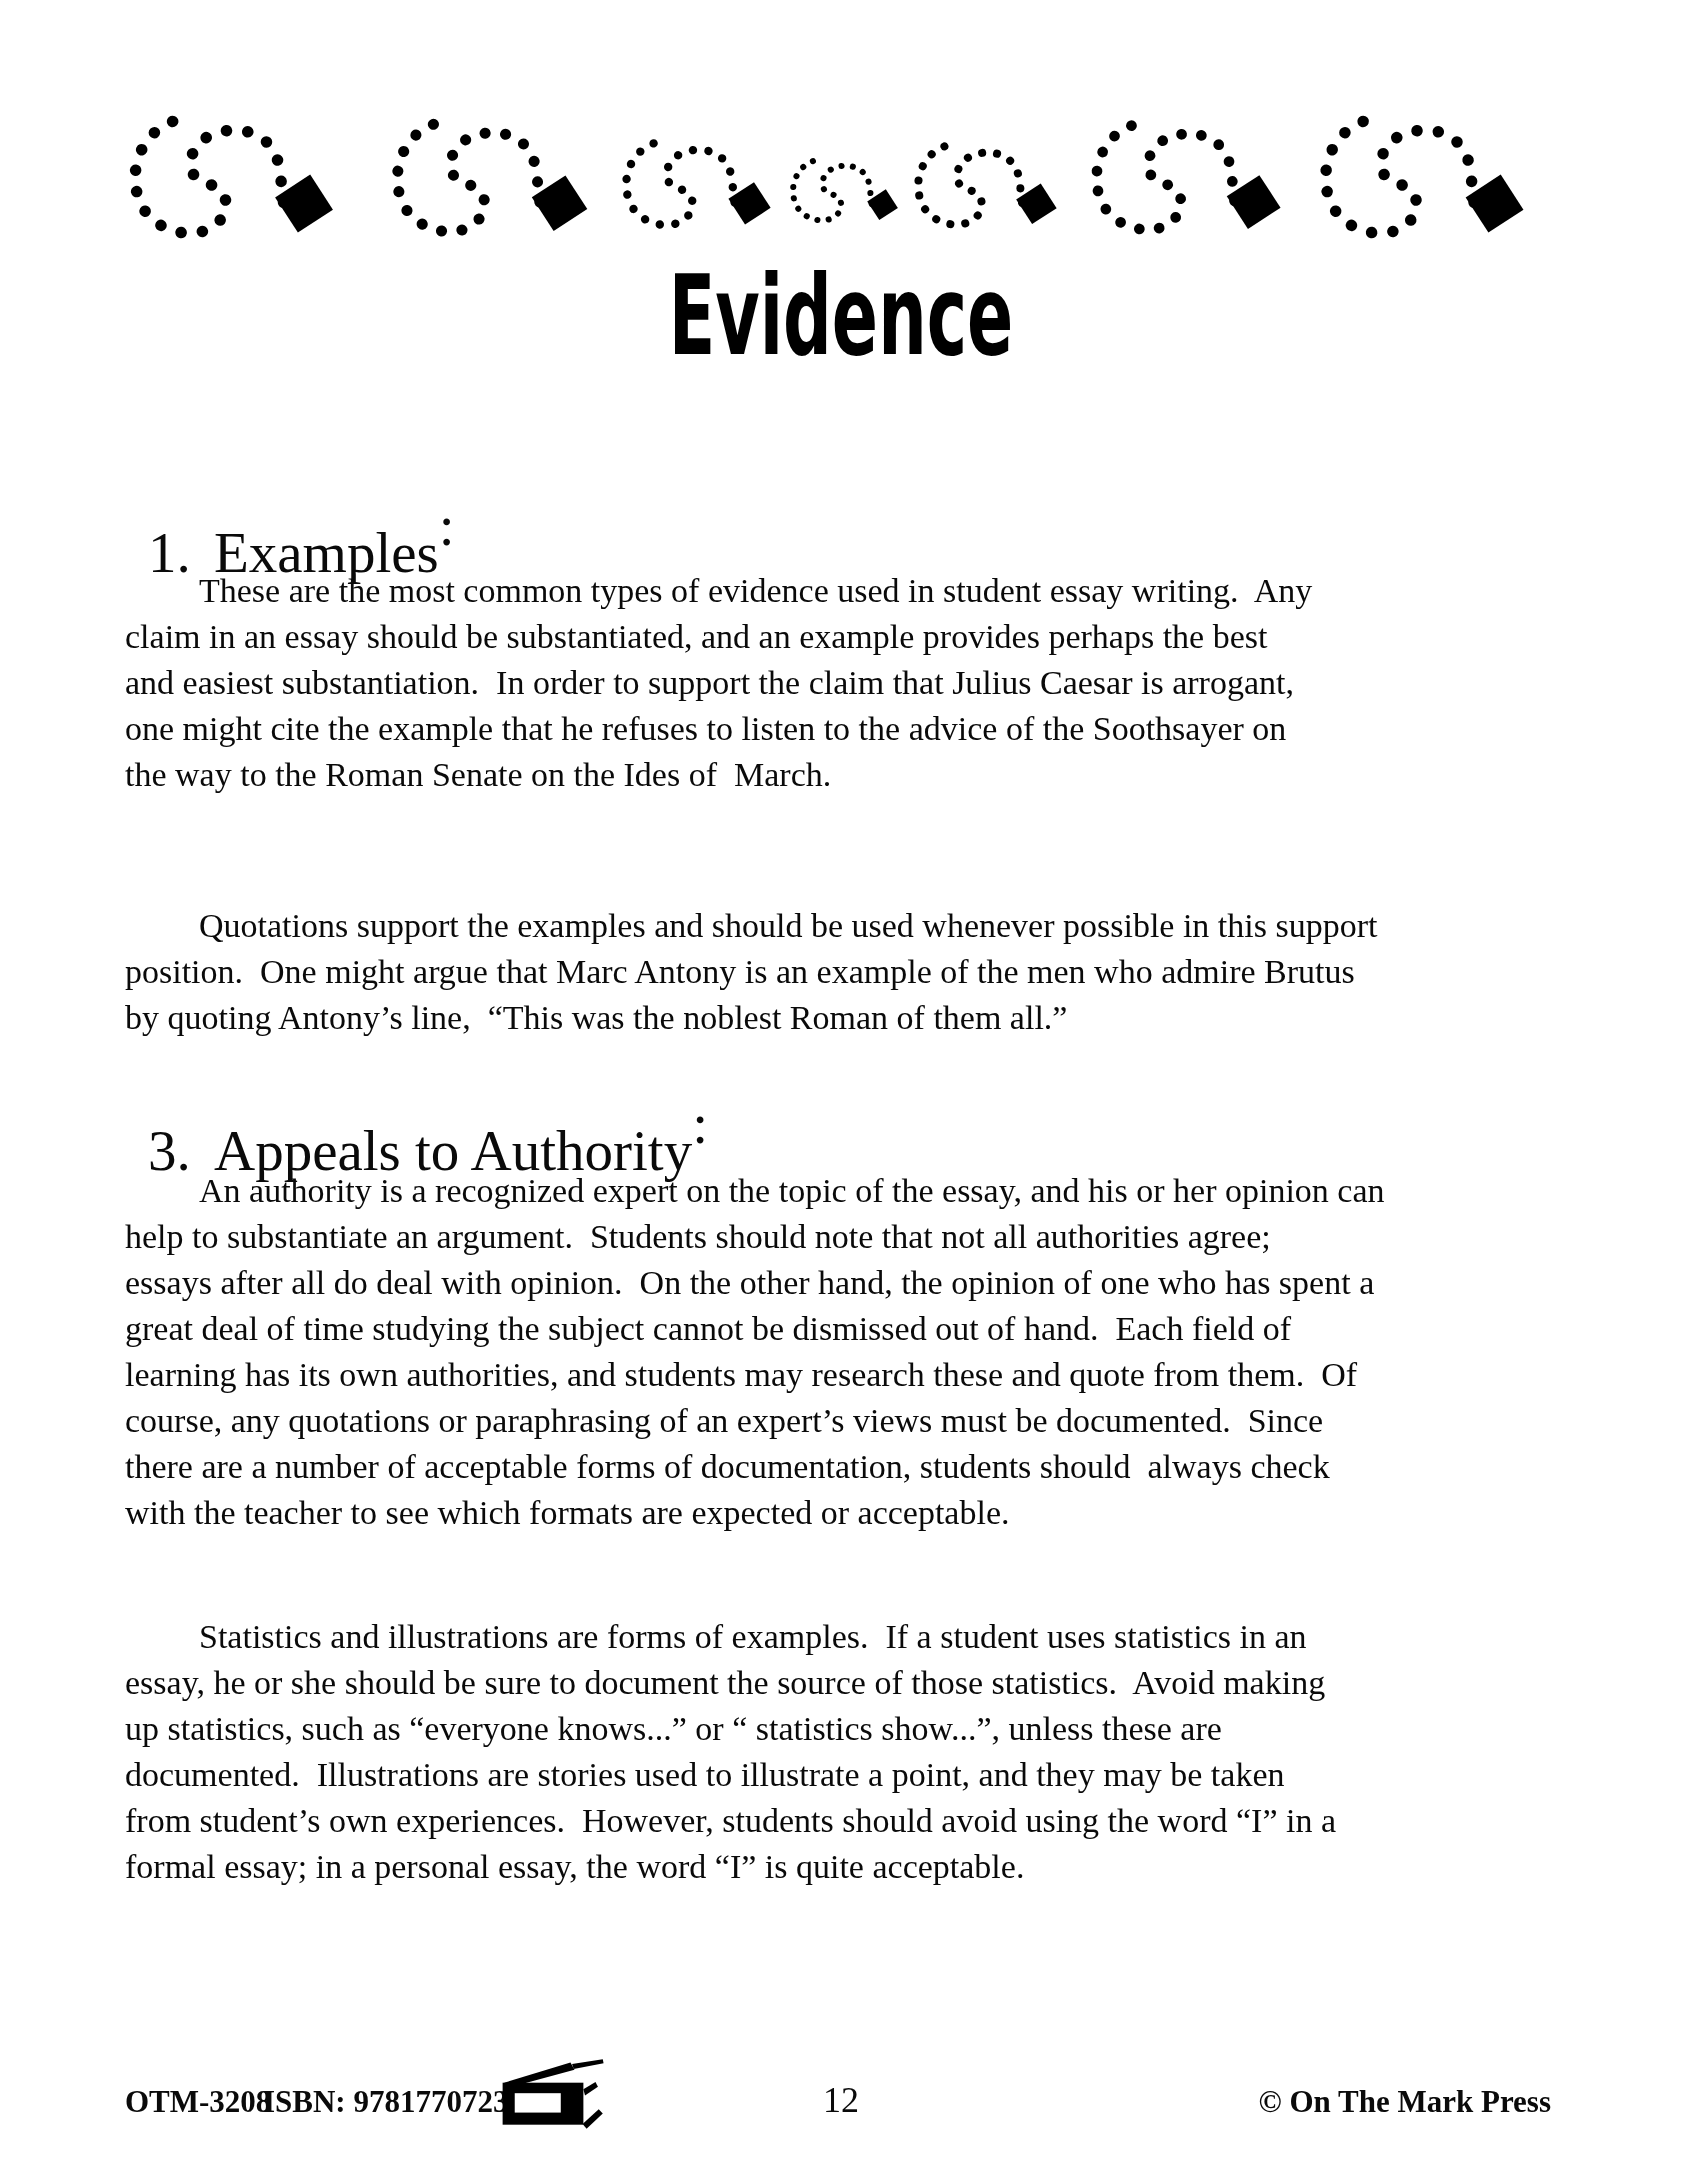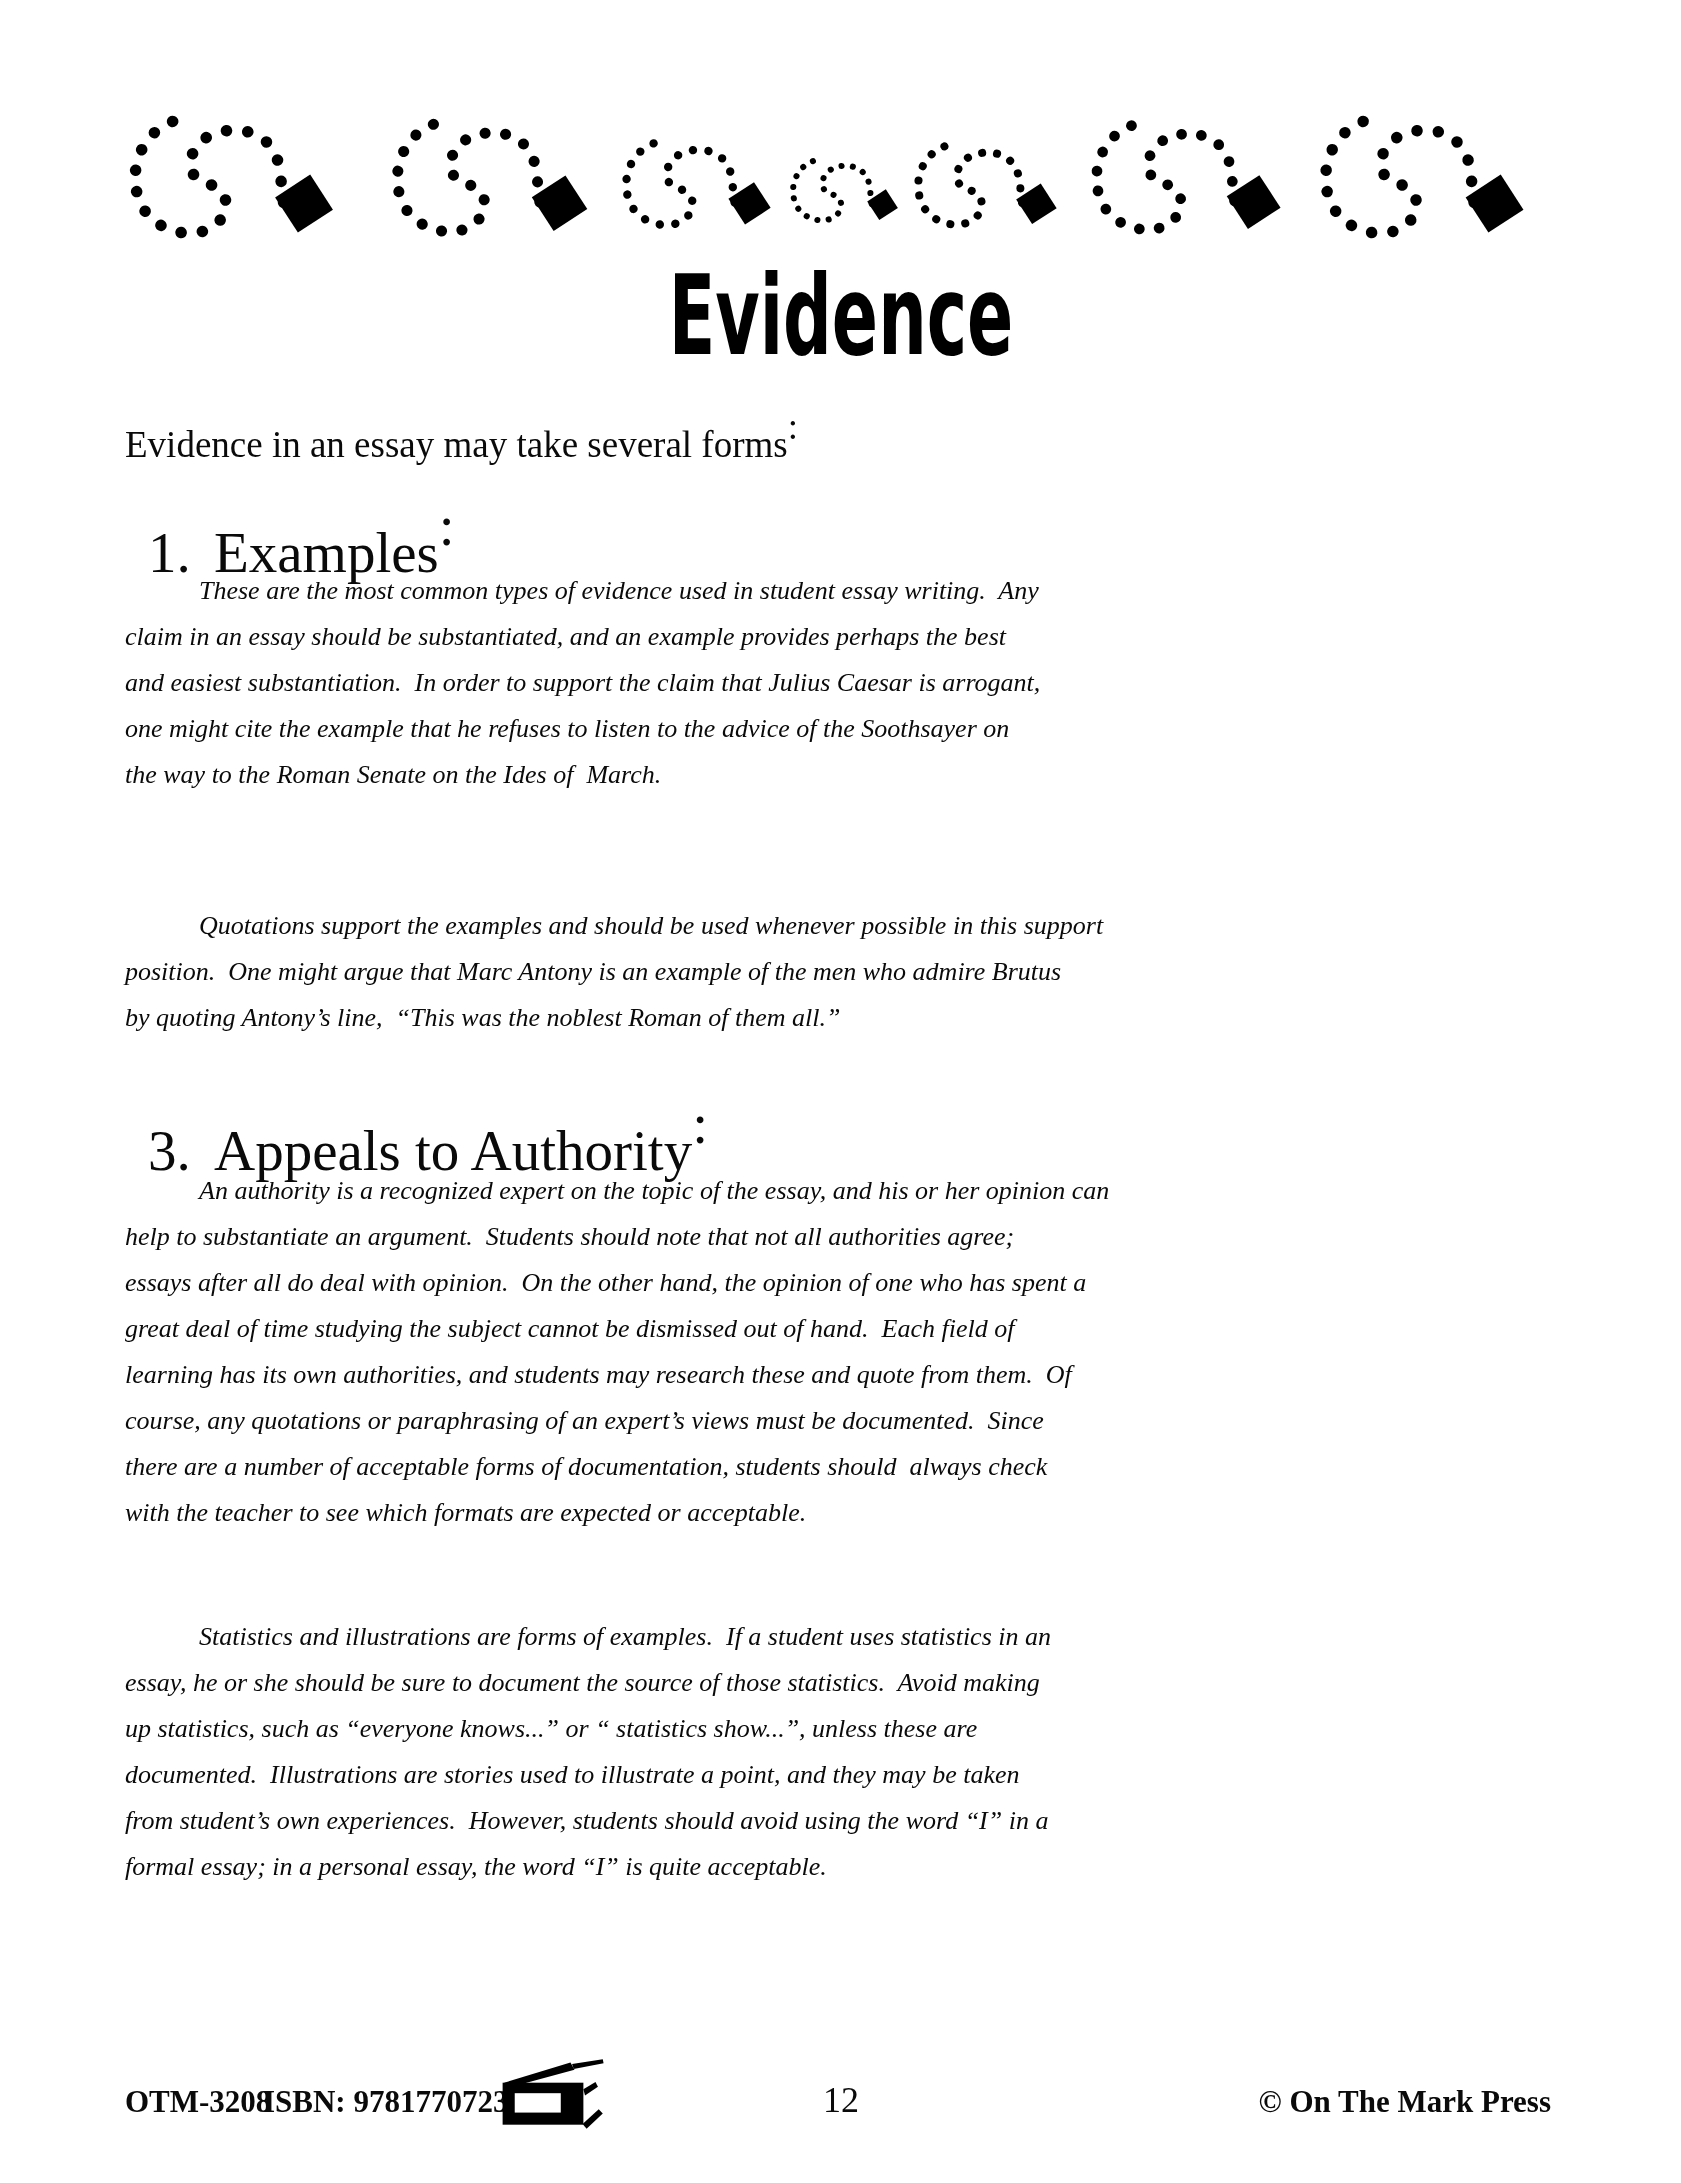"Evidence in an essay may" p.intro { html: <p><span>Evidence in an essay may take several forms</span><span>:</span></p> -> none }
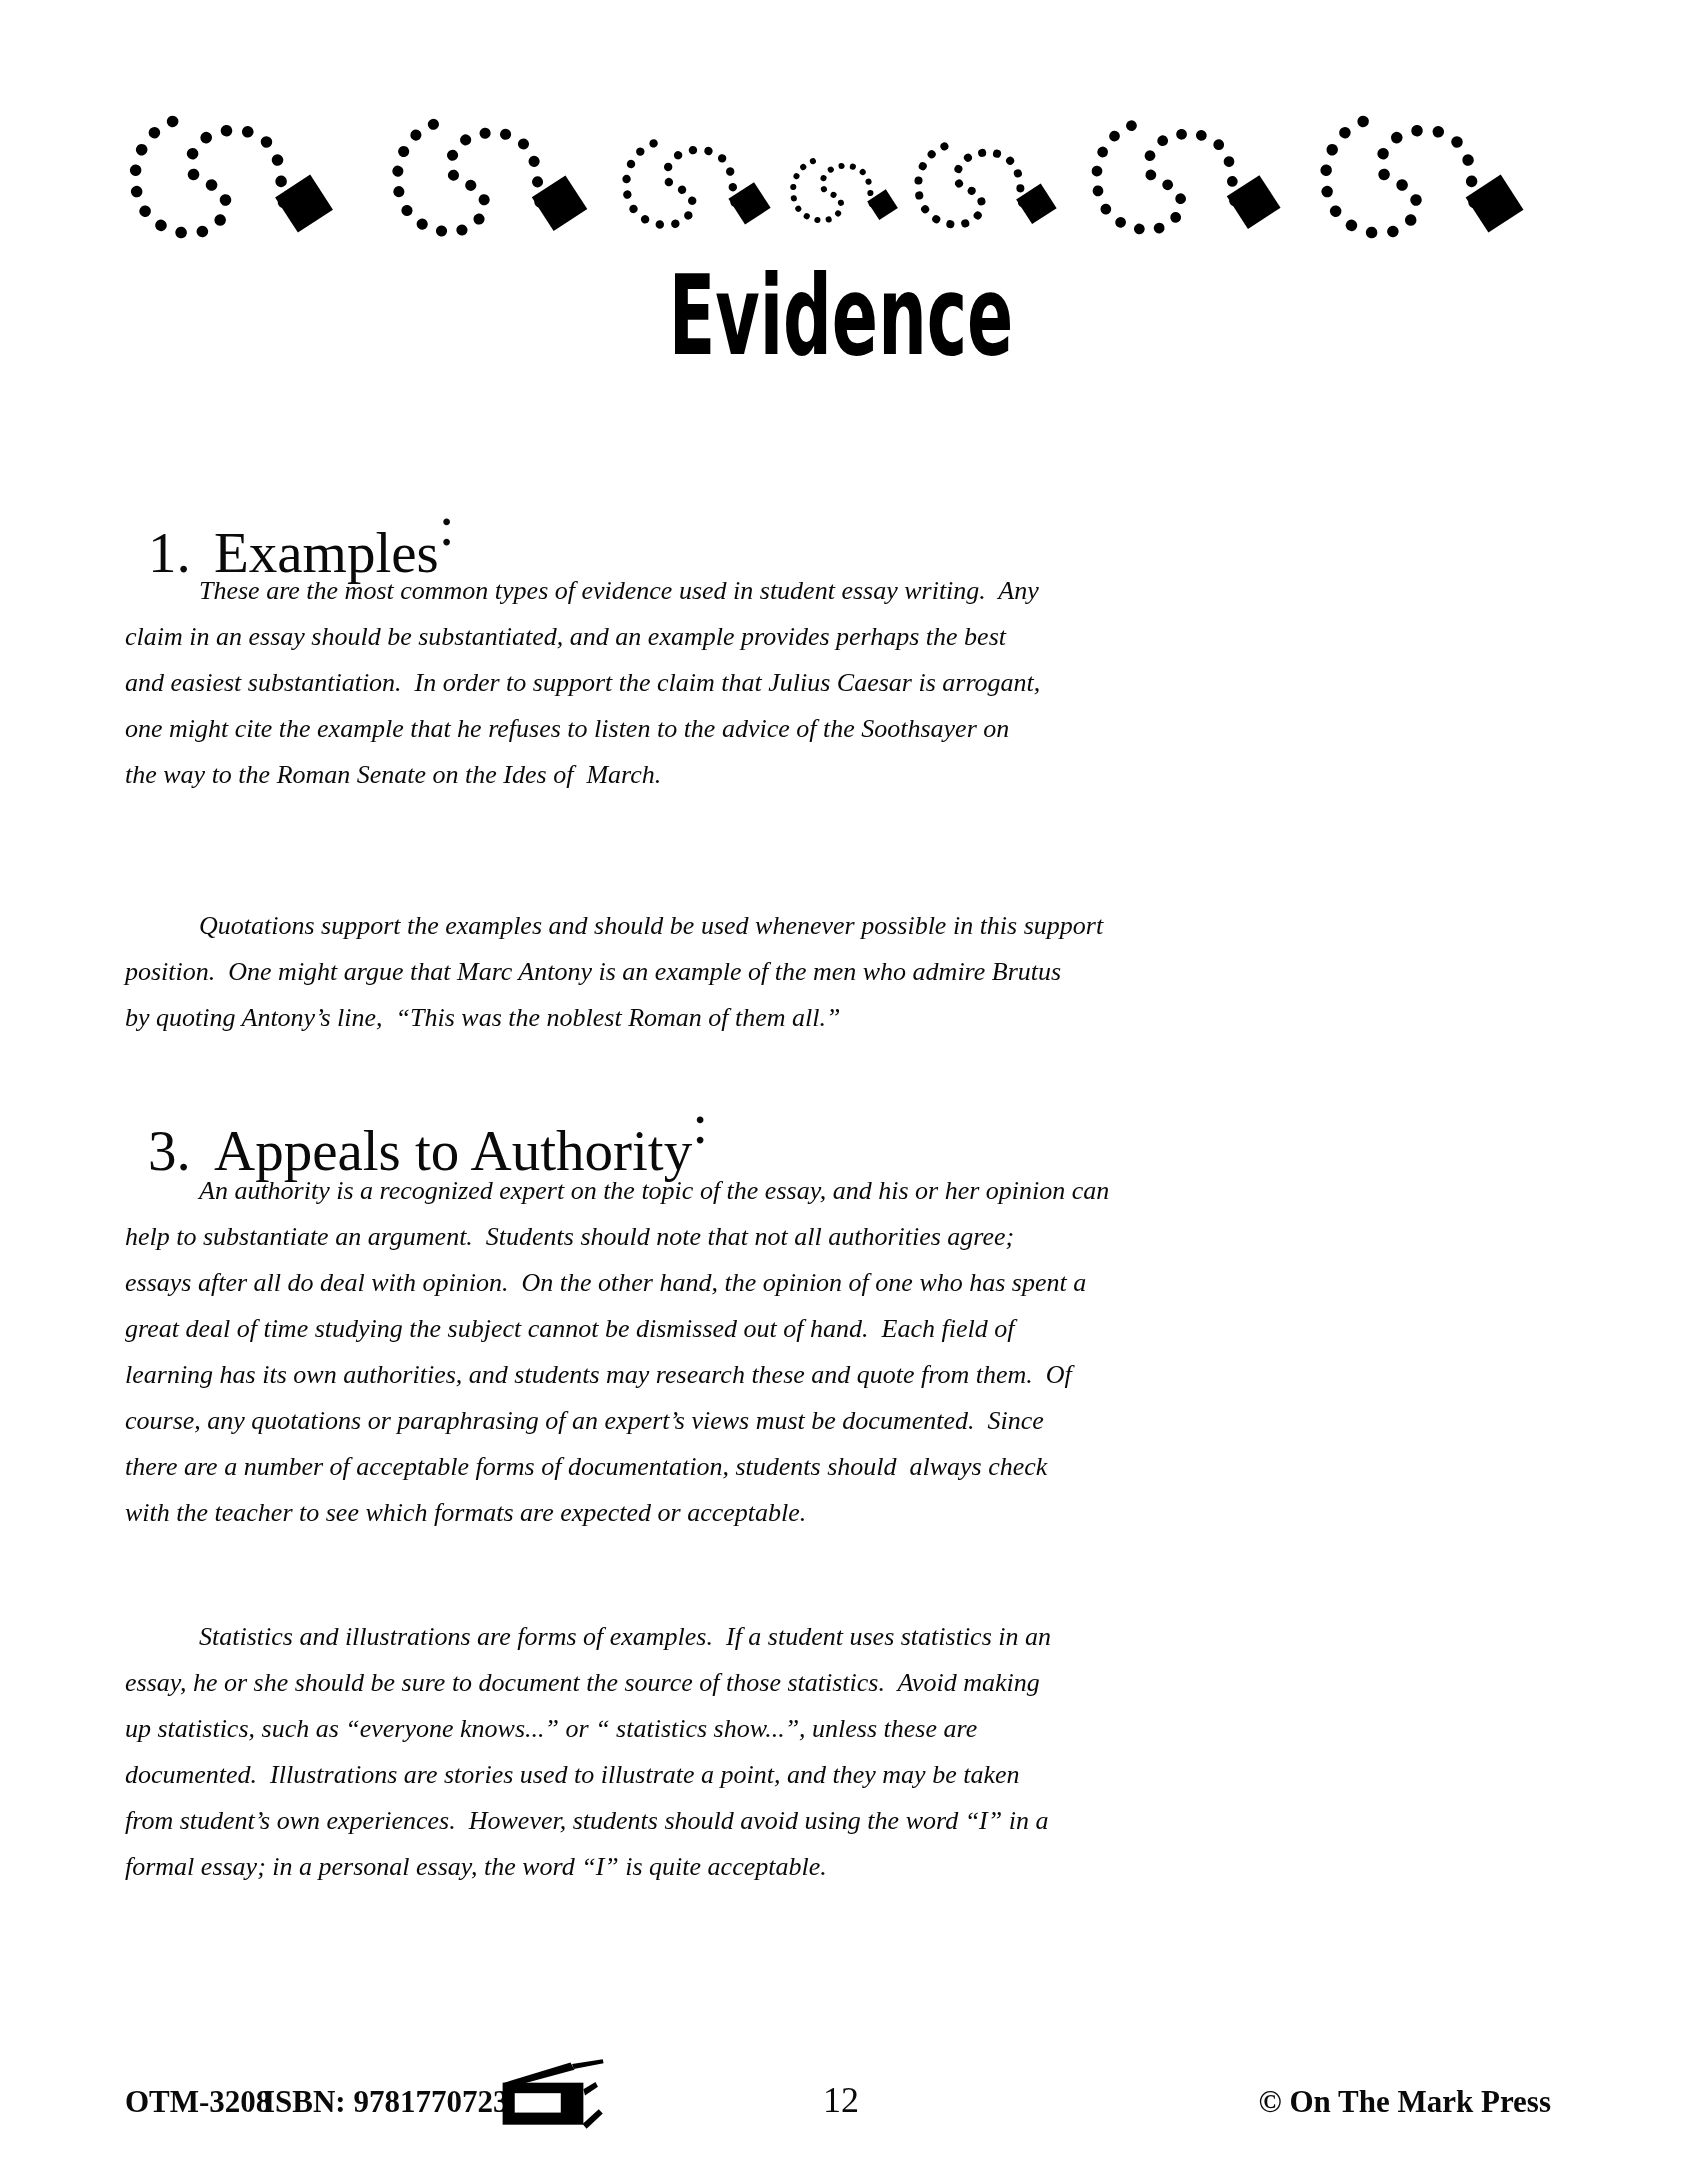"These are the most common" .para { font-size: 26px -> 34px; font-style: italic -> none }
